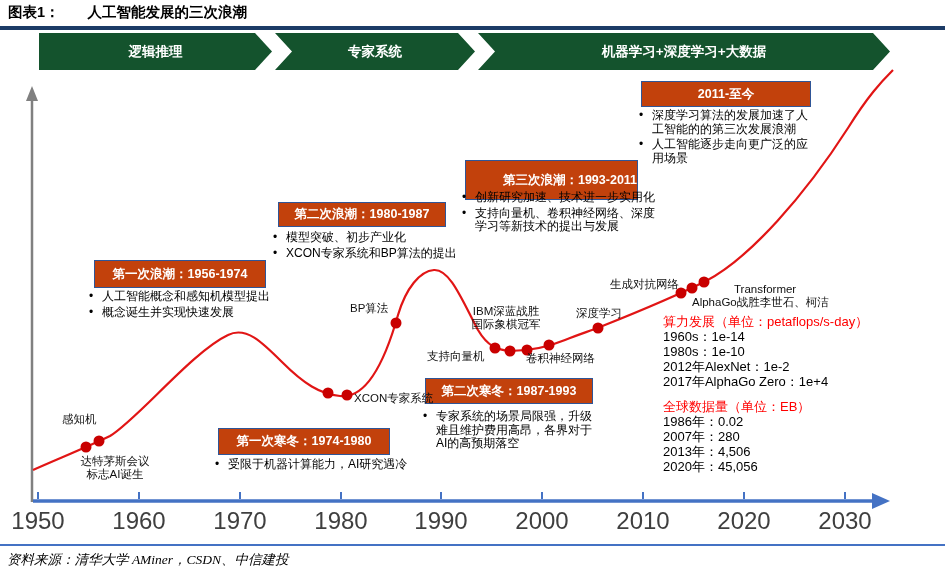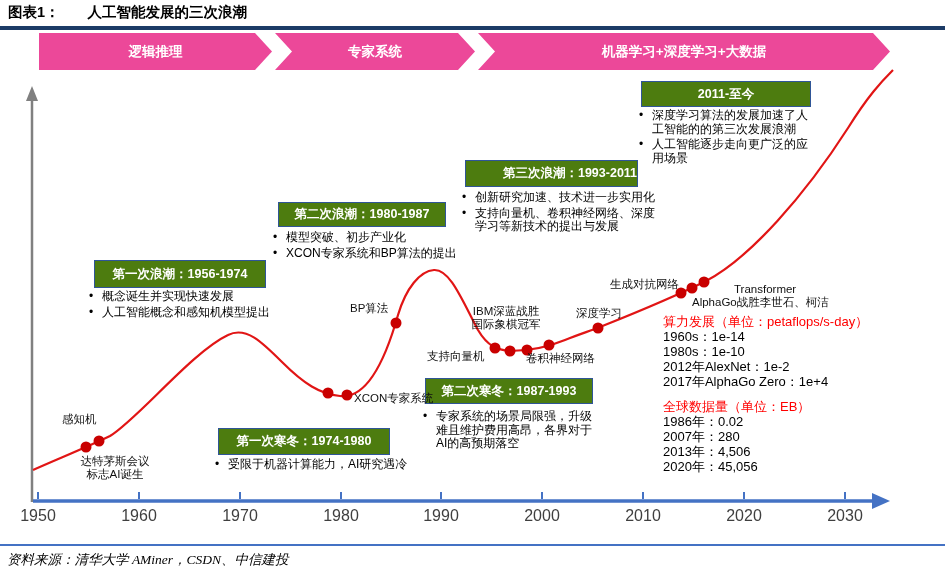"逻辑推理" .stage { background: #ec4899 -> #14532d }
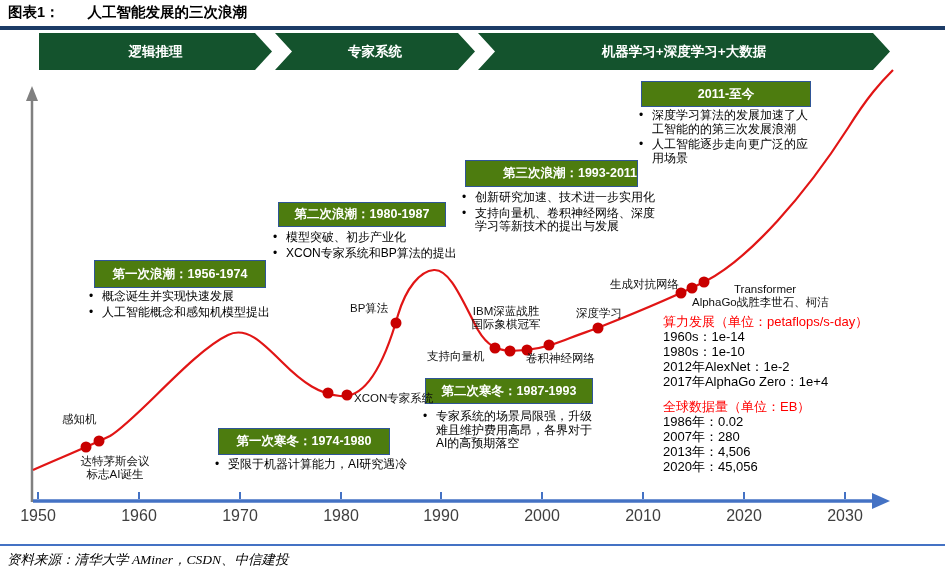"2011-至今" .box { background: #4d7c0f -> #c2410c }
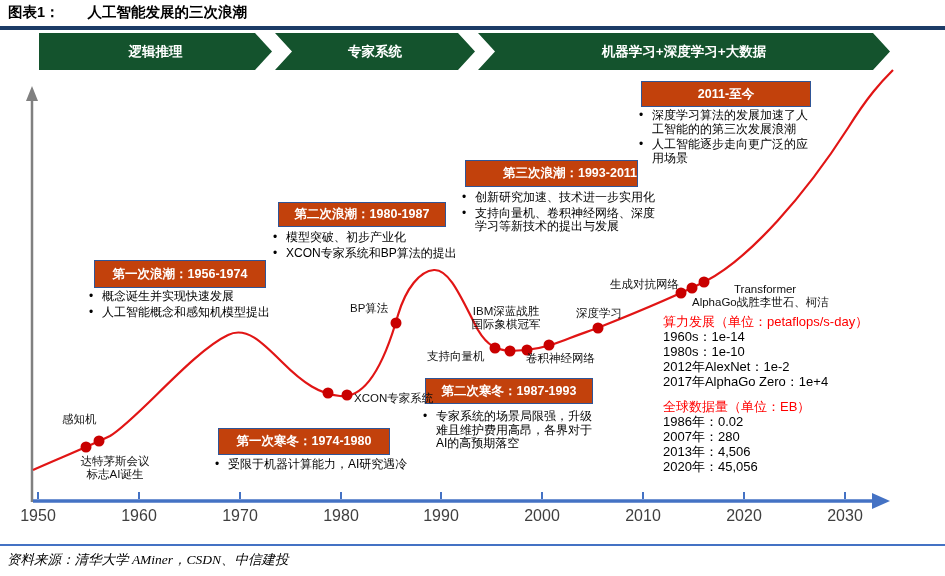"第三次浪潮：1993-2011" div.box { height: 27px -> 40px }
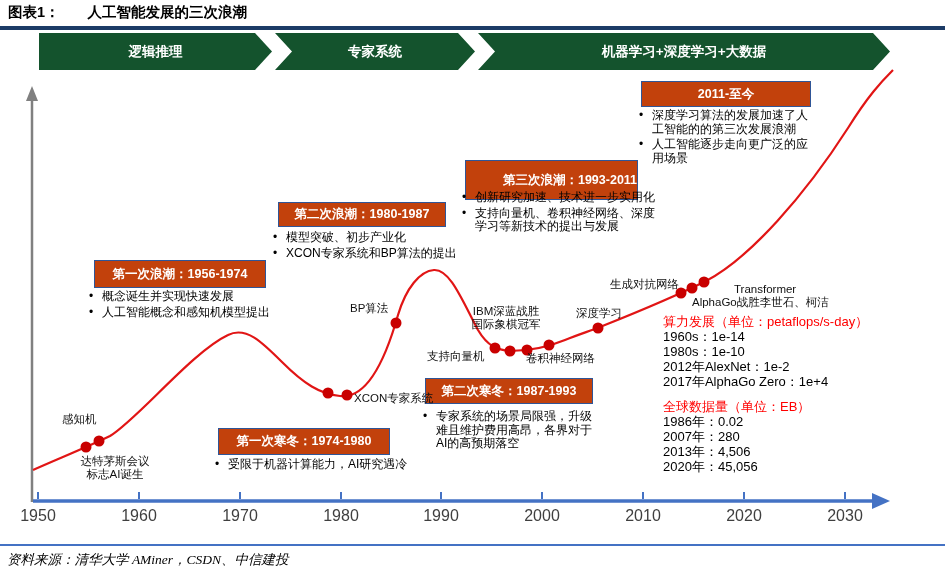"概念诞生并实现快速发展" li { order: before "人工智能概念和感知机模型提出" -> after "人工智能概念和感知机模型提出" }
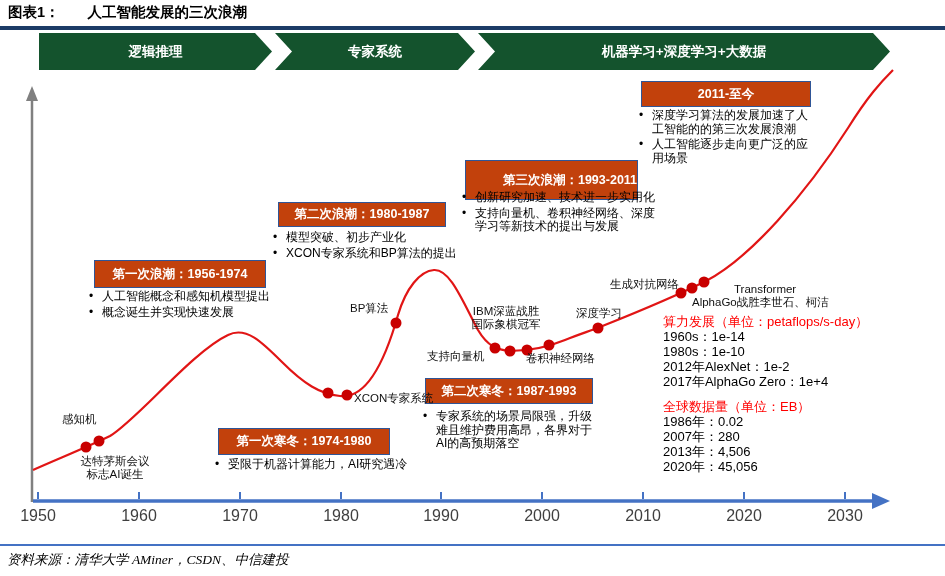"1950" .xtick { font-size: 16px -> 24px }
